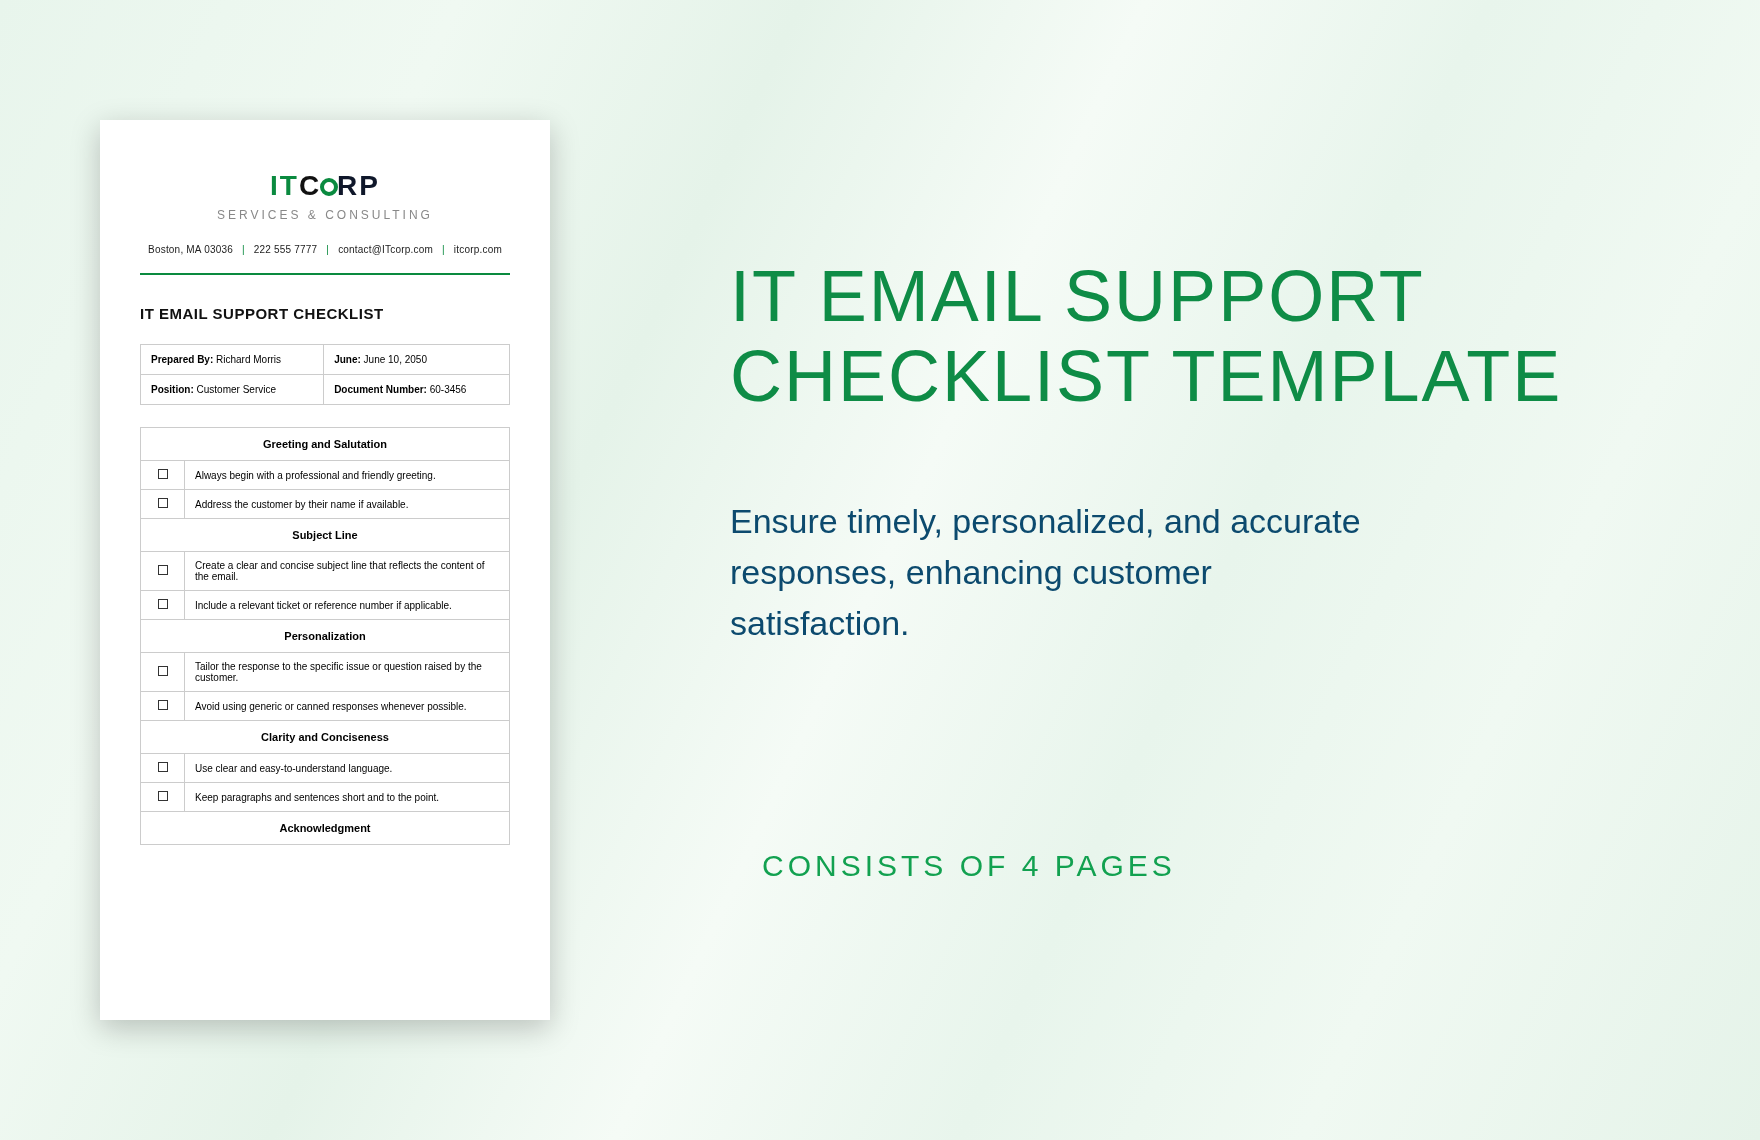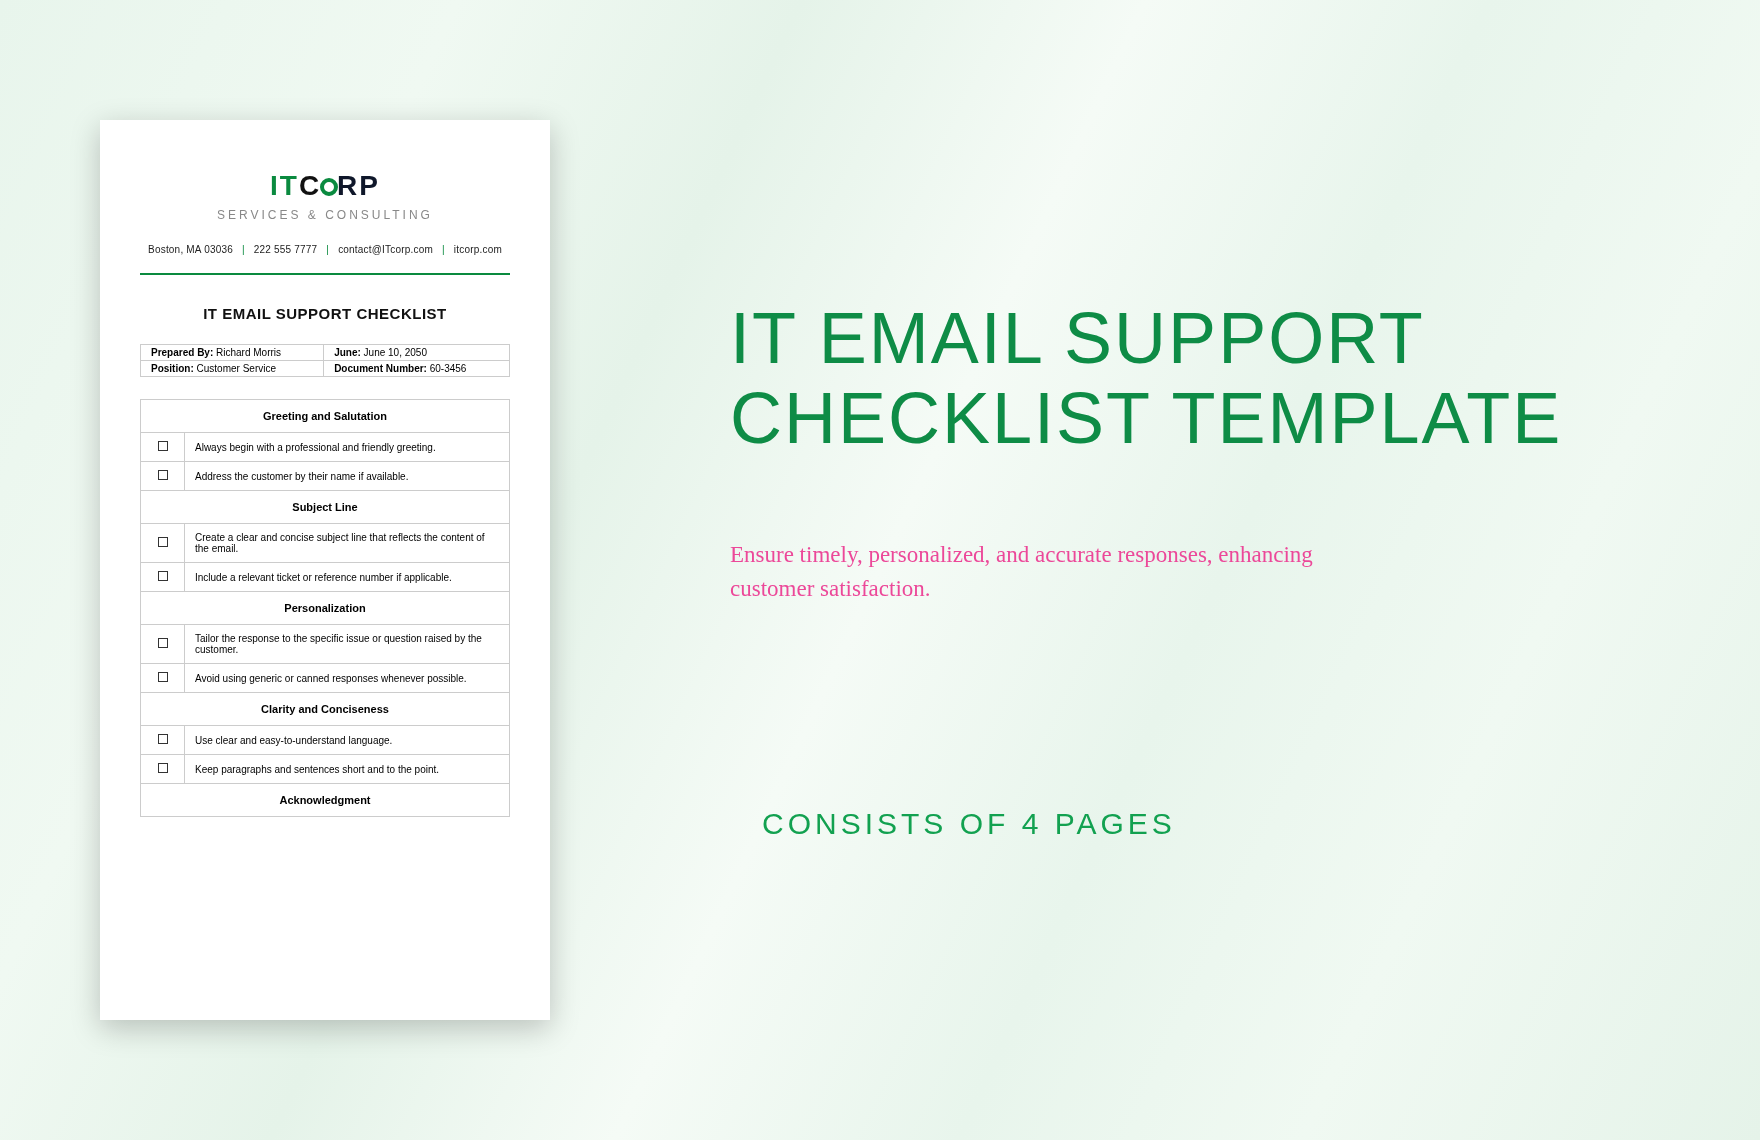"IT EMAIL SUPPORT CHECKLIST" .doc-title { text-align: center -> none }
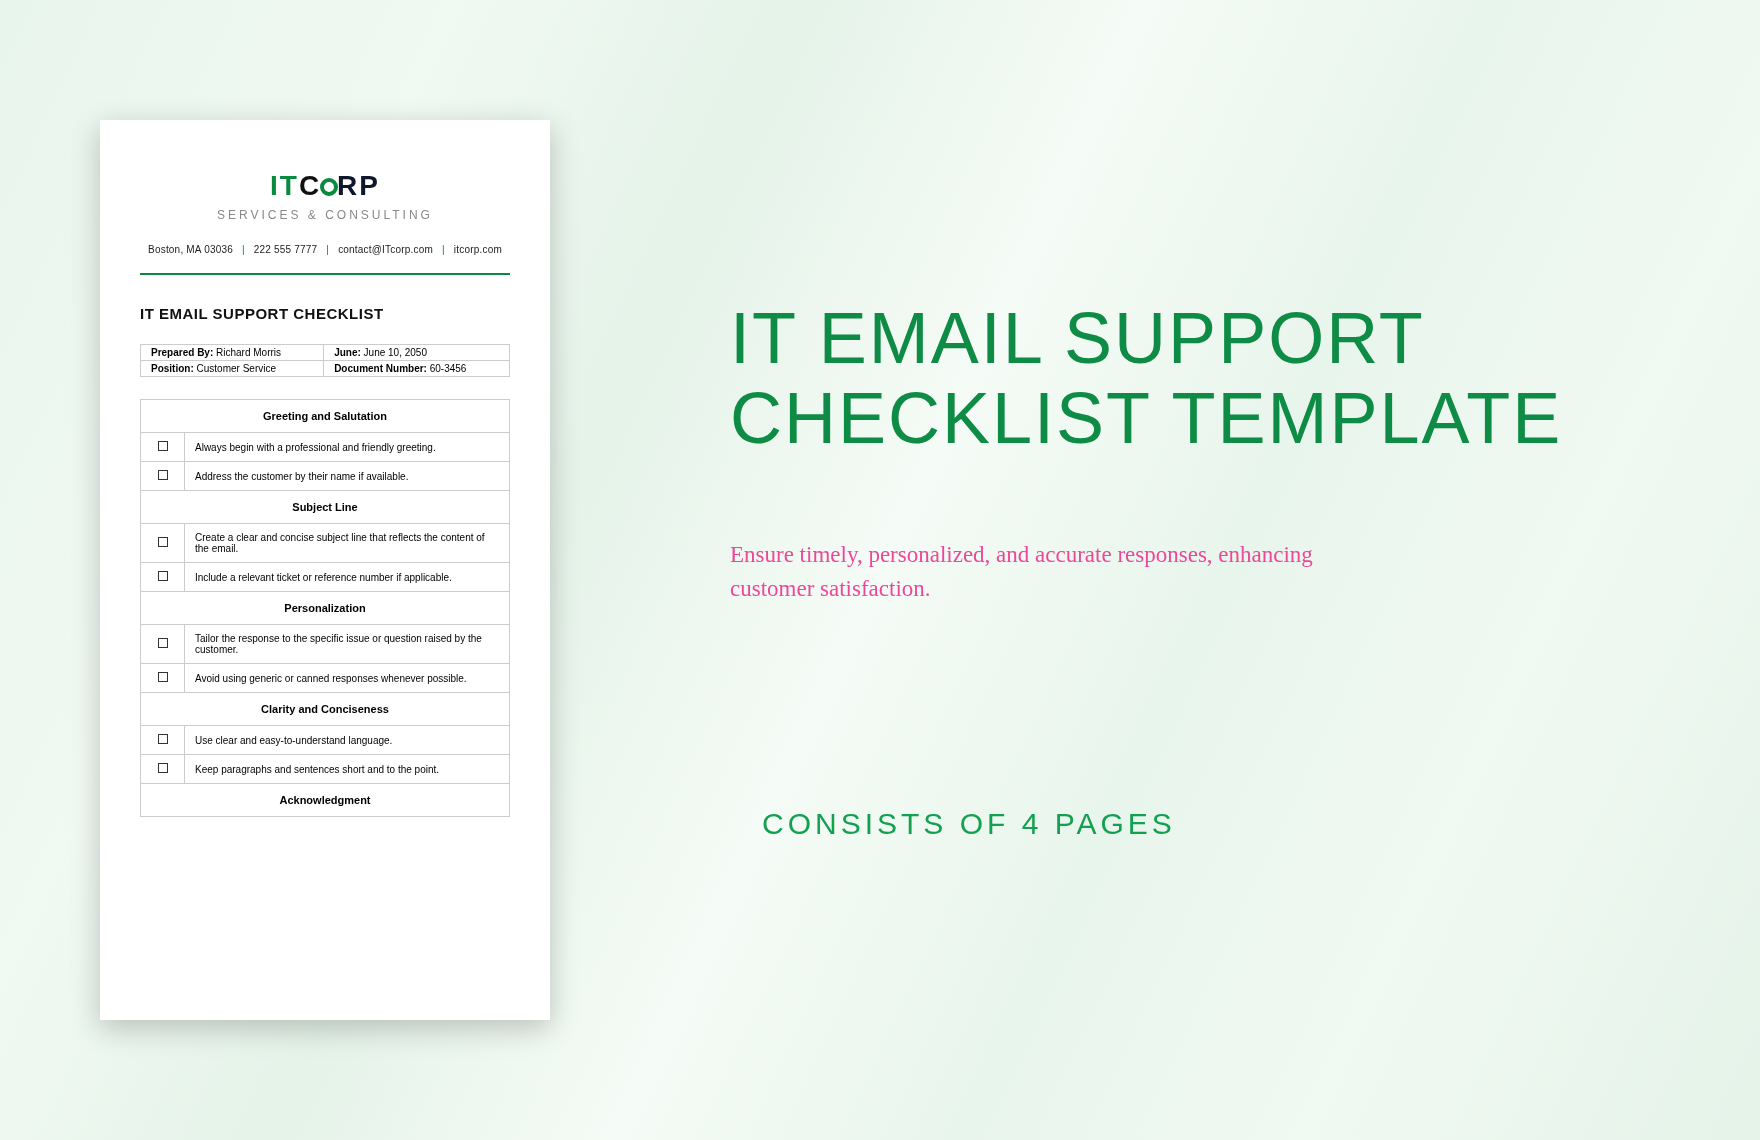"Prepared By: Richard Morris" .meta td { padding: 2px 10px -> 9px 10px }
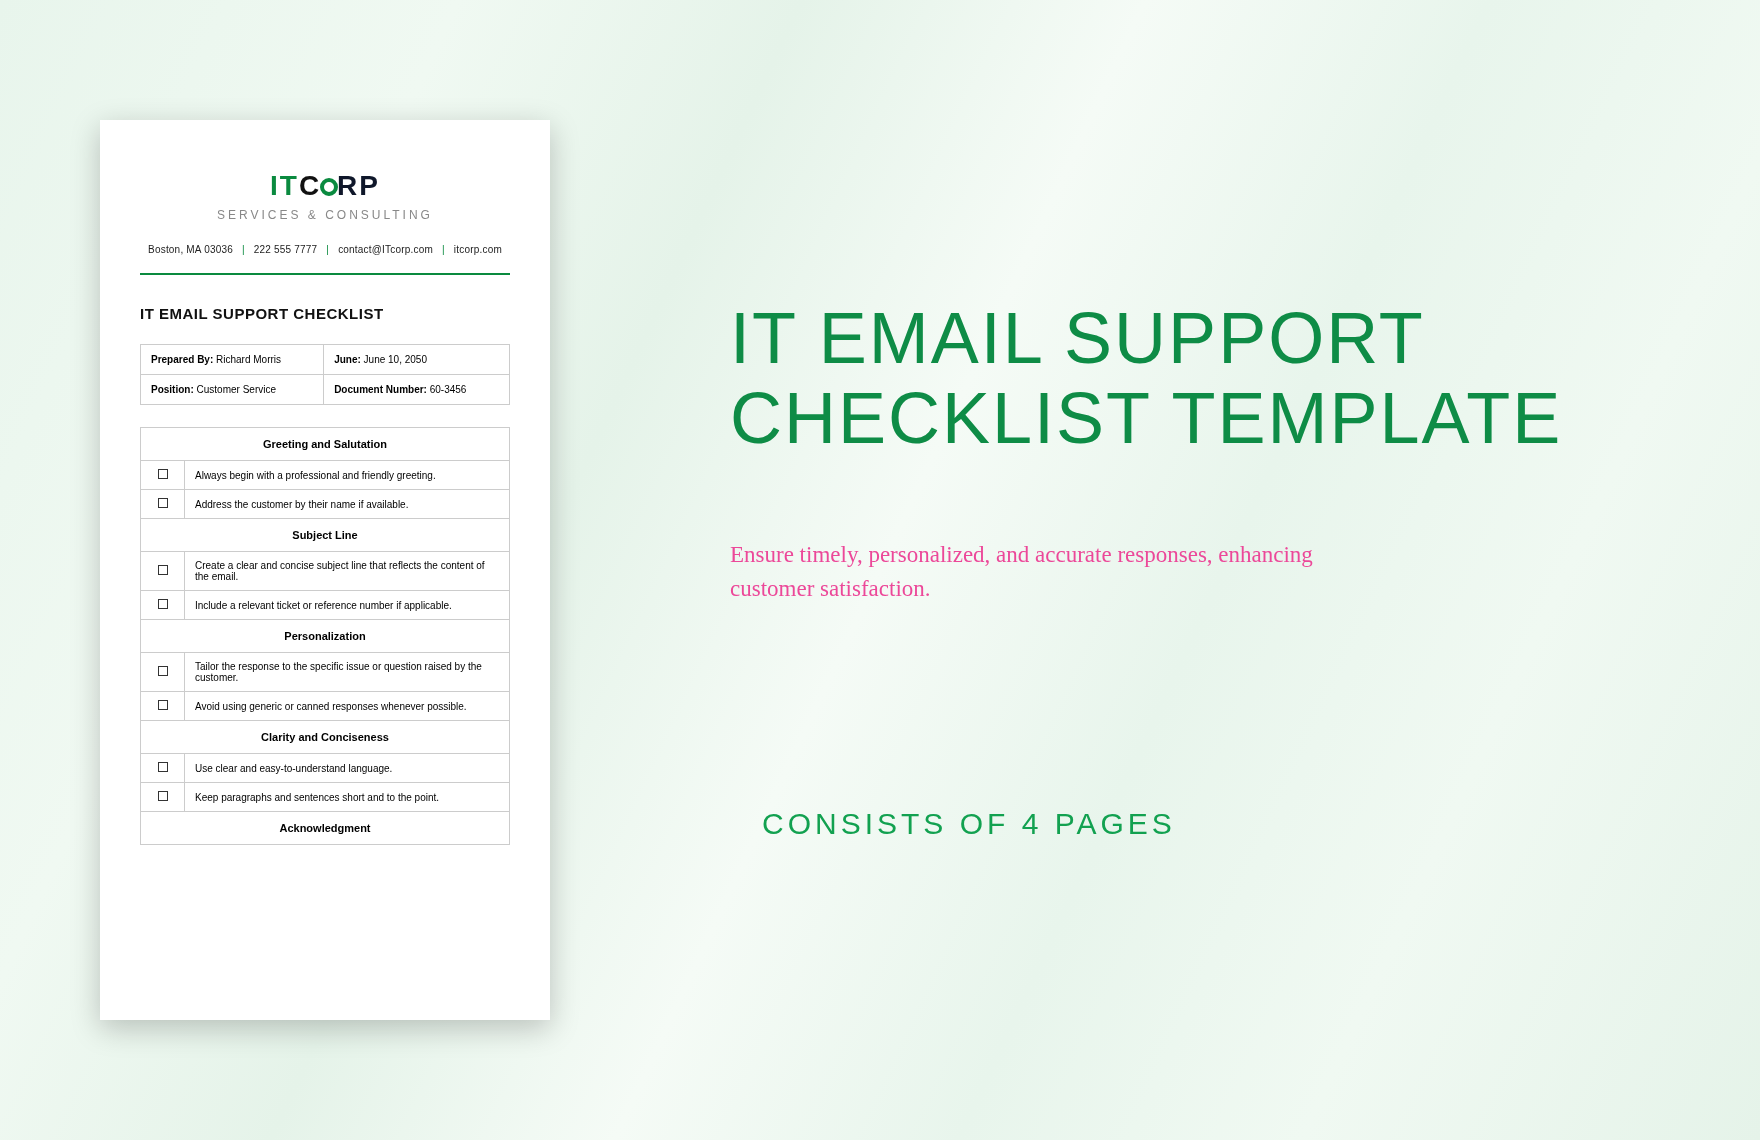"Ensure timely, personalized, and" .desc { color: #ec4899 -> #0c4a6e; font-family: Liberation Serif, serif -> none; font-size: 23px -> 34px }
